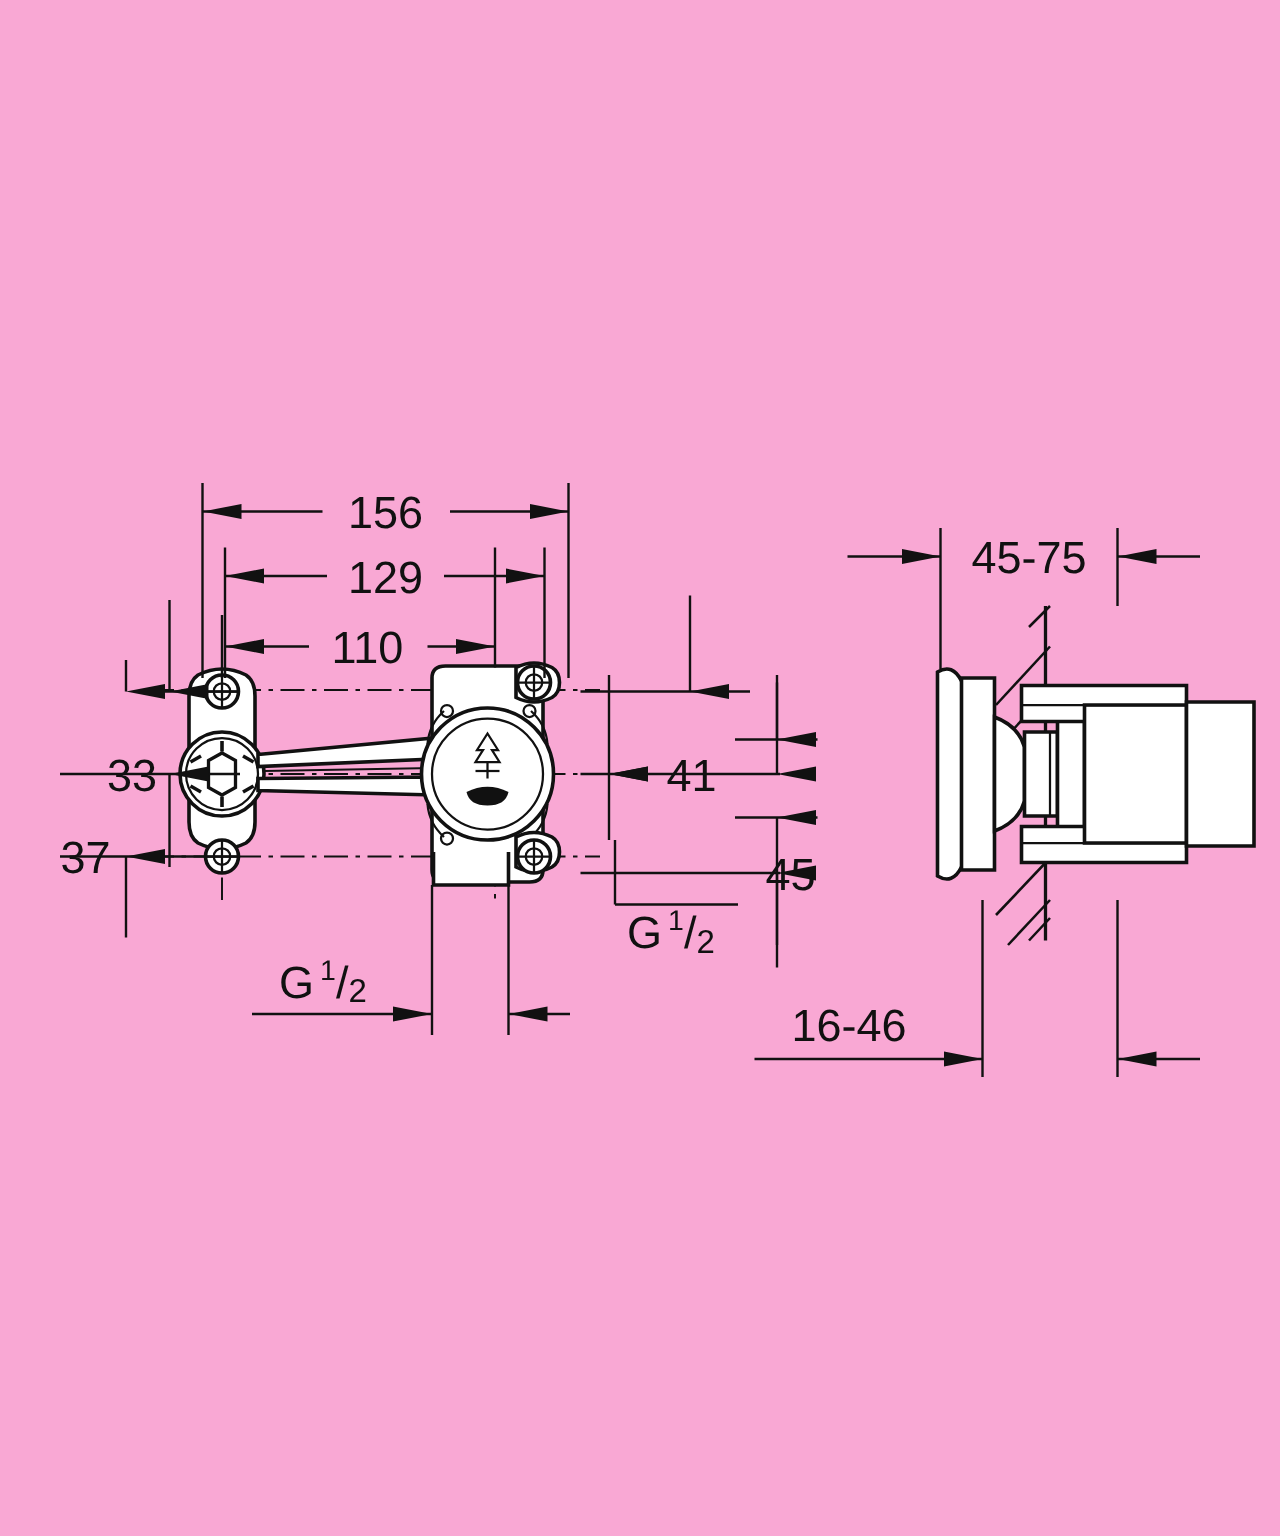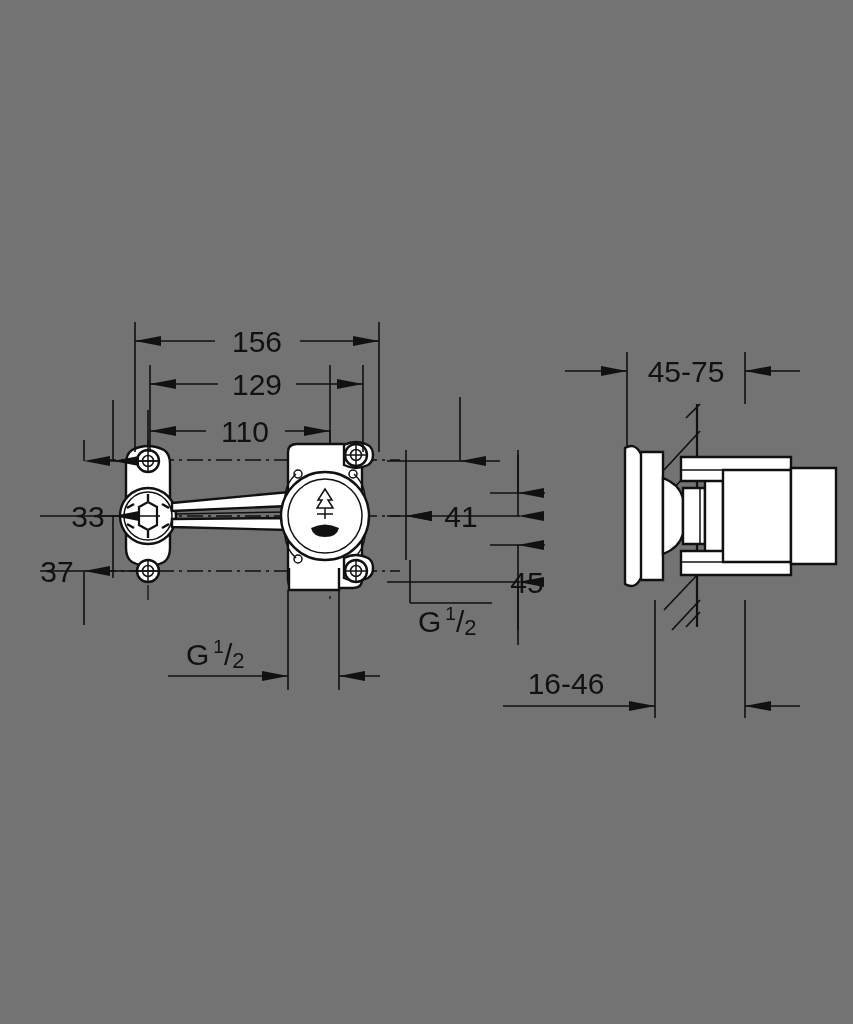"156" #sheet { background: #737373 -> #f9a8d4 }
